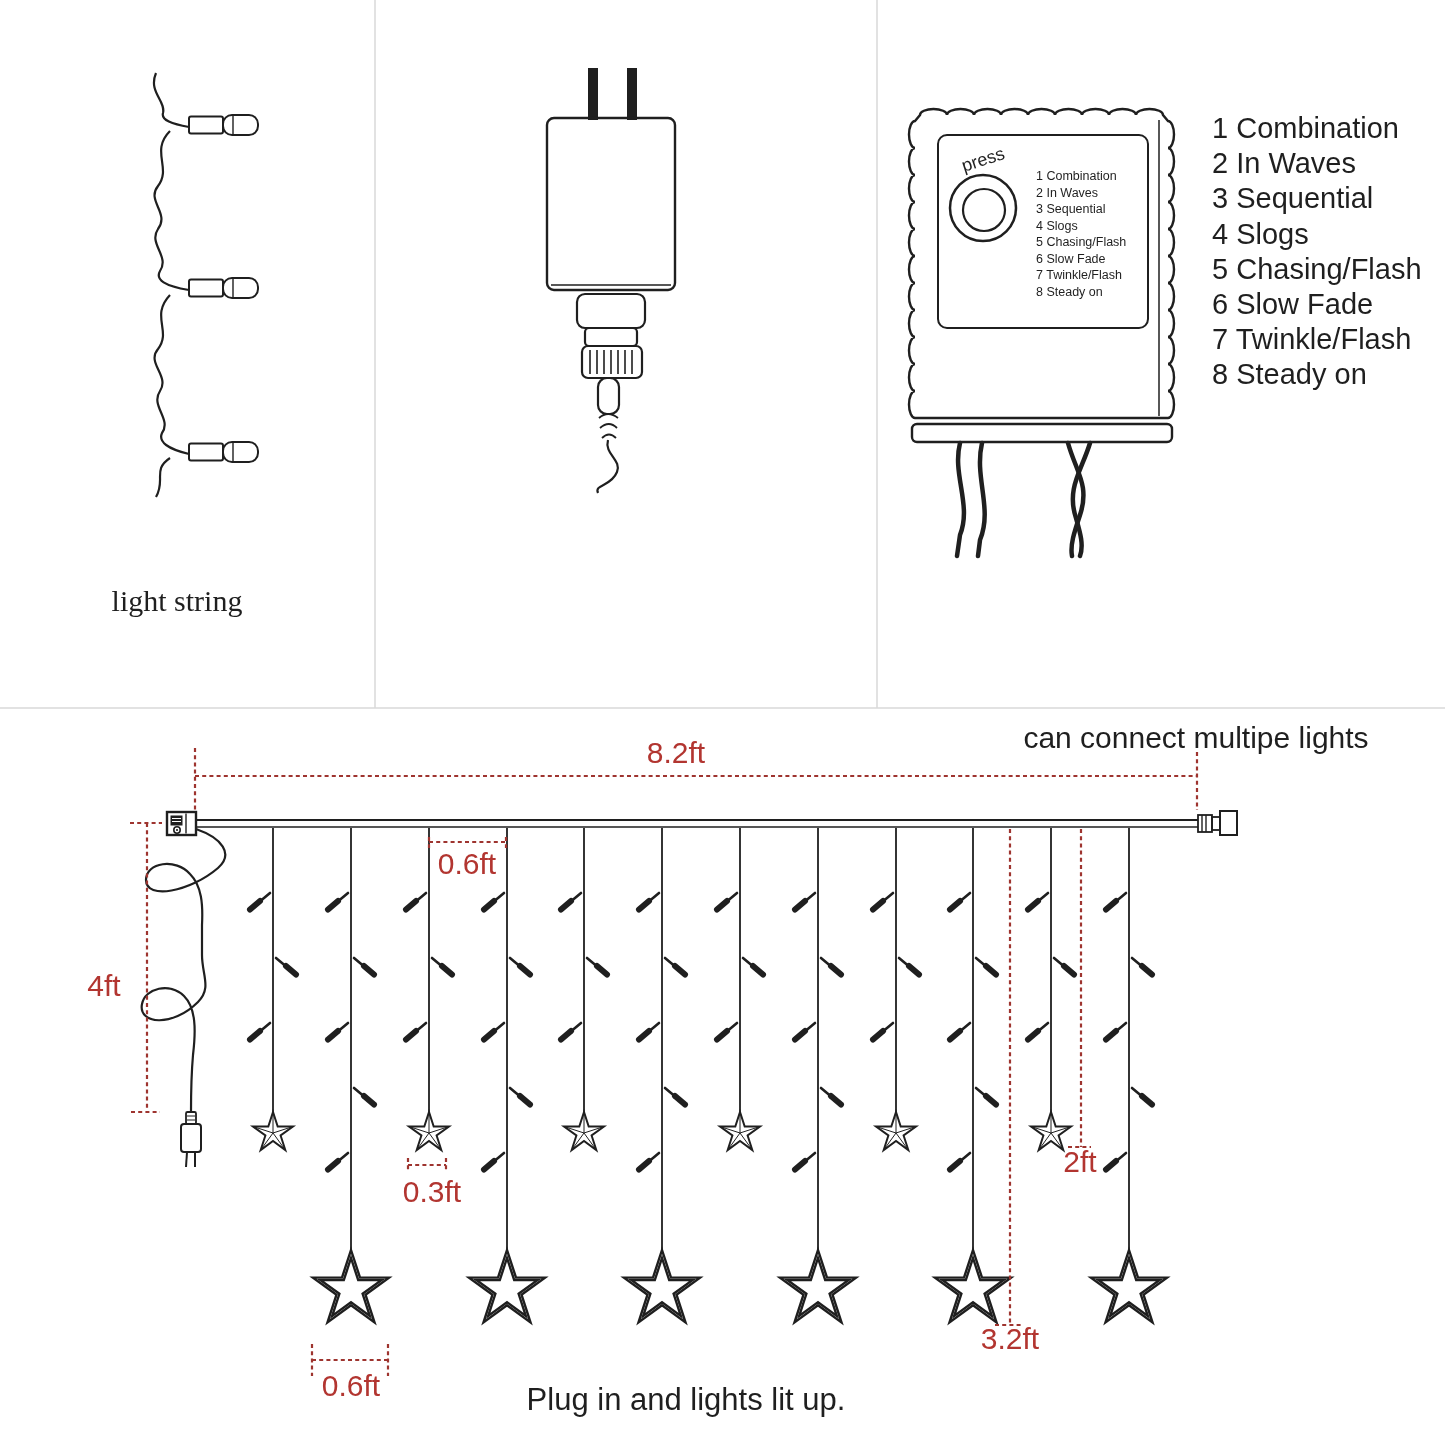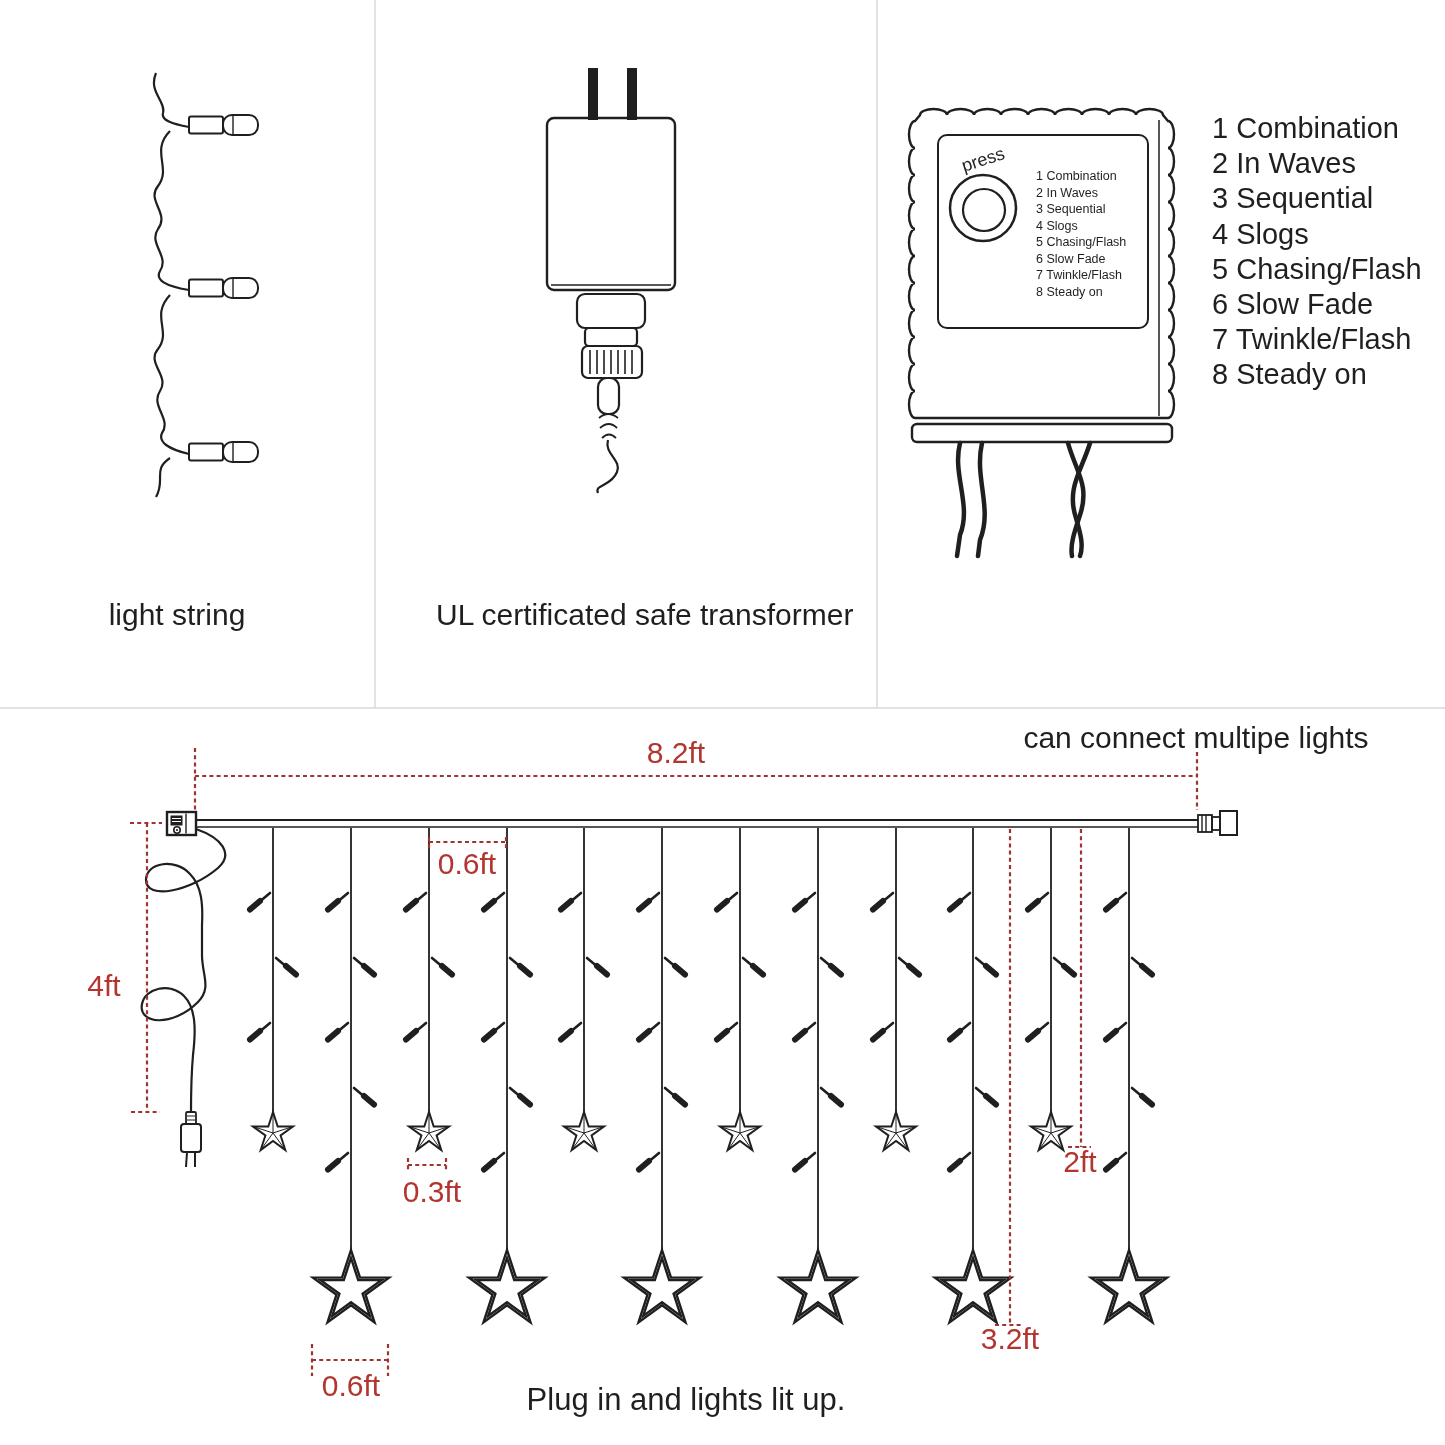"light string" div.caption { font-family: none -> Liberation Serif, serif; top: 598px -> 584px }
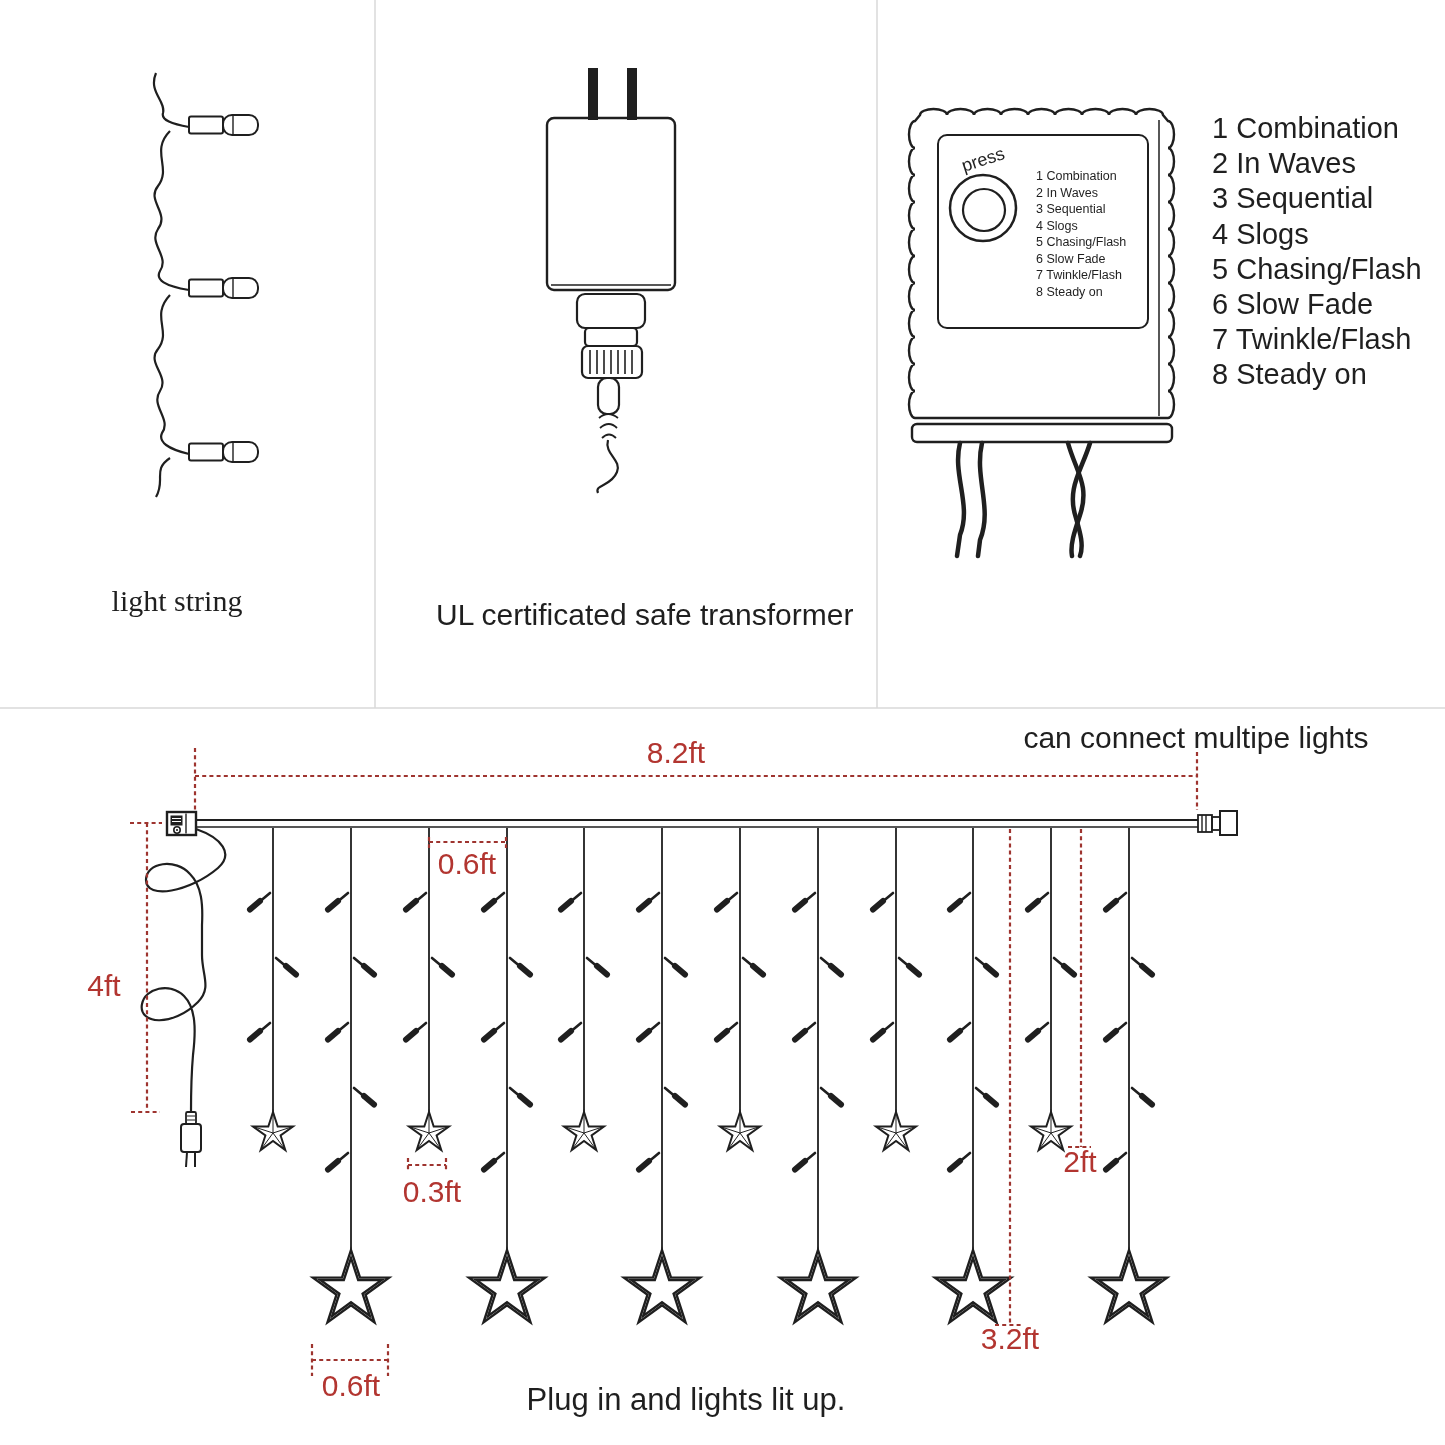"UL certificated safe transformer" div.caption { html: <div>UL certificated safe transformer</div> -> none }
